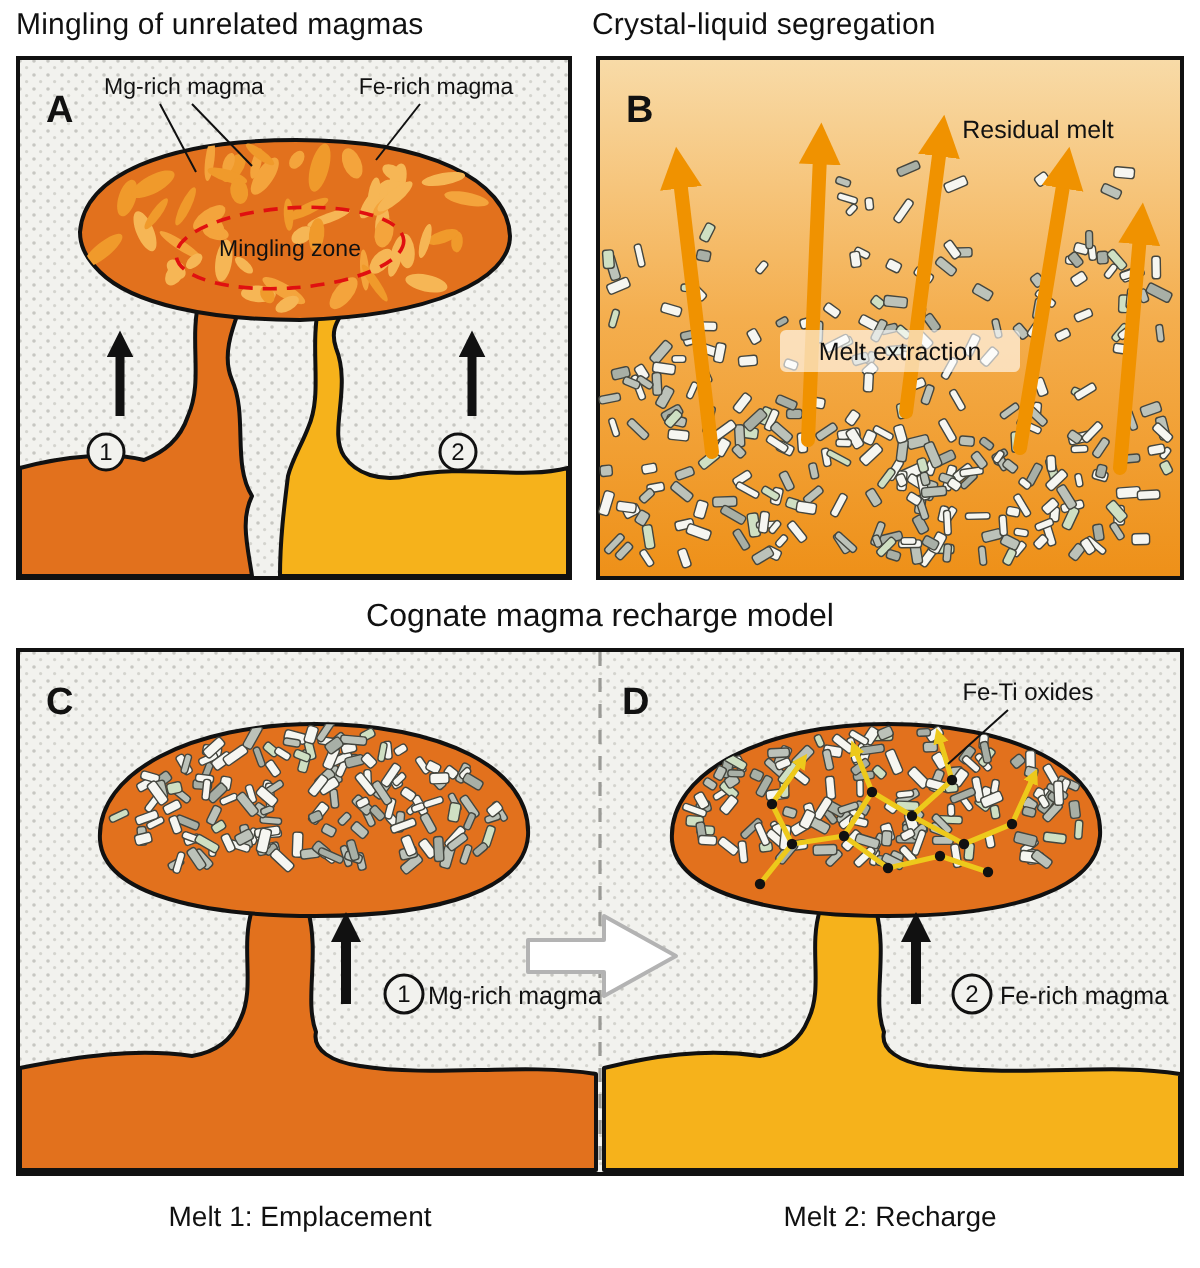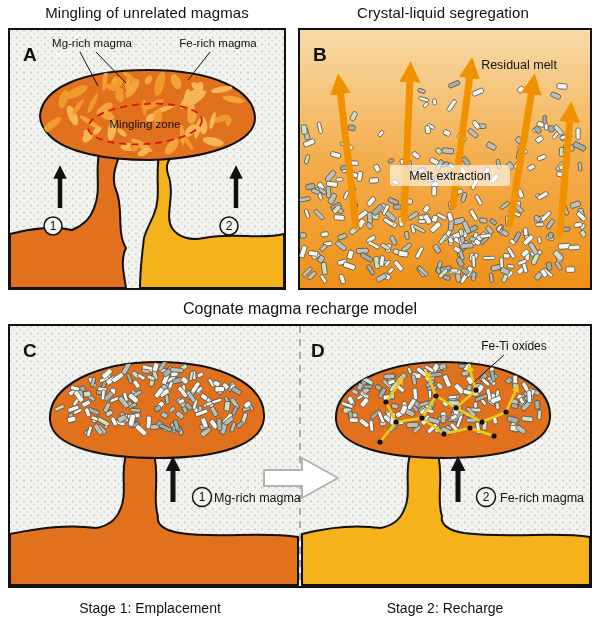"Mingling of unrelated magmas" .panel-title { text-align: center -> none }
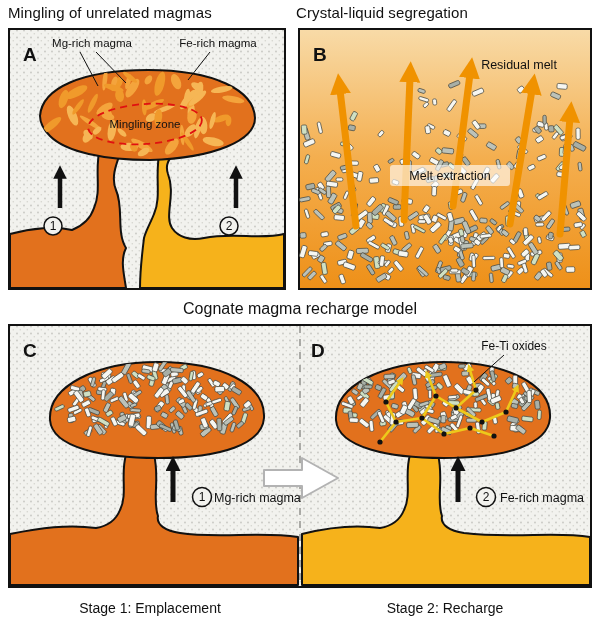"Stage 1: Emplacement" div.abs { text: Stage -> Melt }
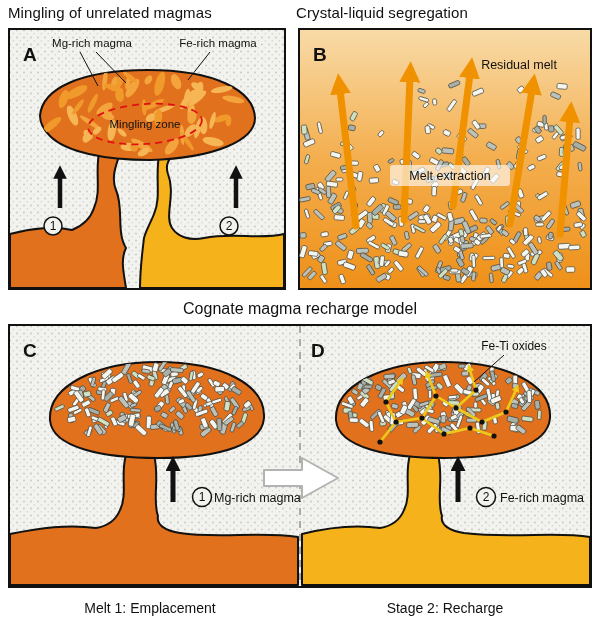"Stage 2: Recharge" div.abs { text: Stage -> Melt }
